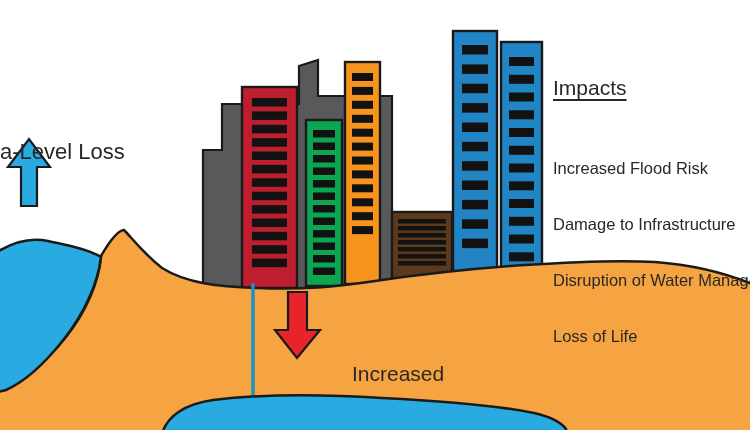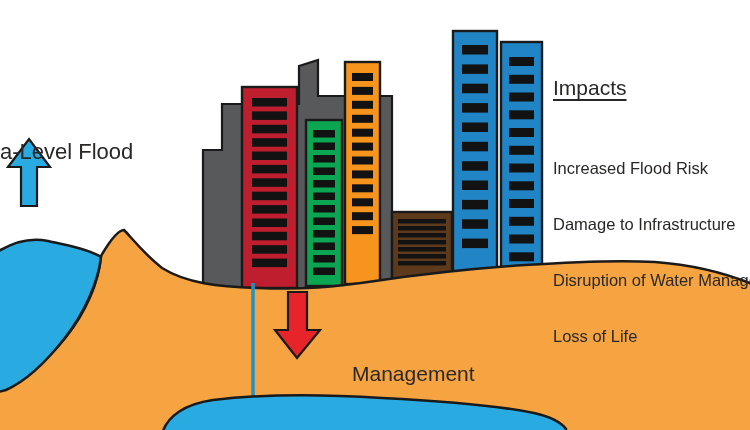"a-Level Flood" div { text: Flood -> Loss }
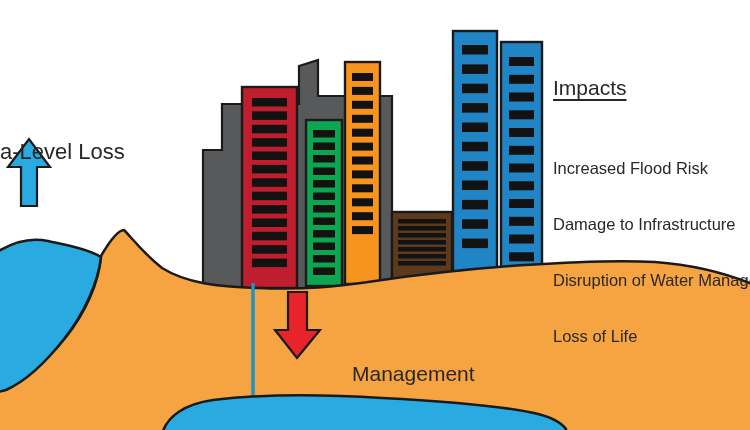"Management" div { text: Management -> Increased }
